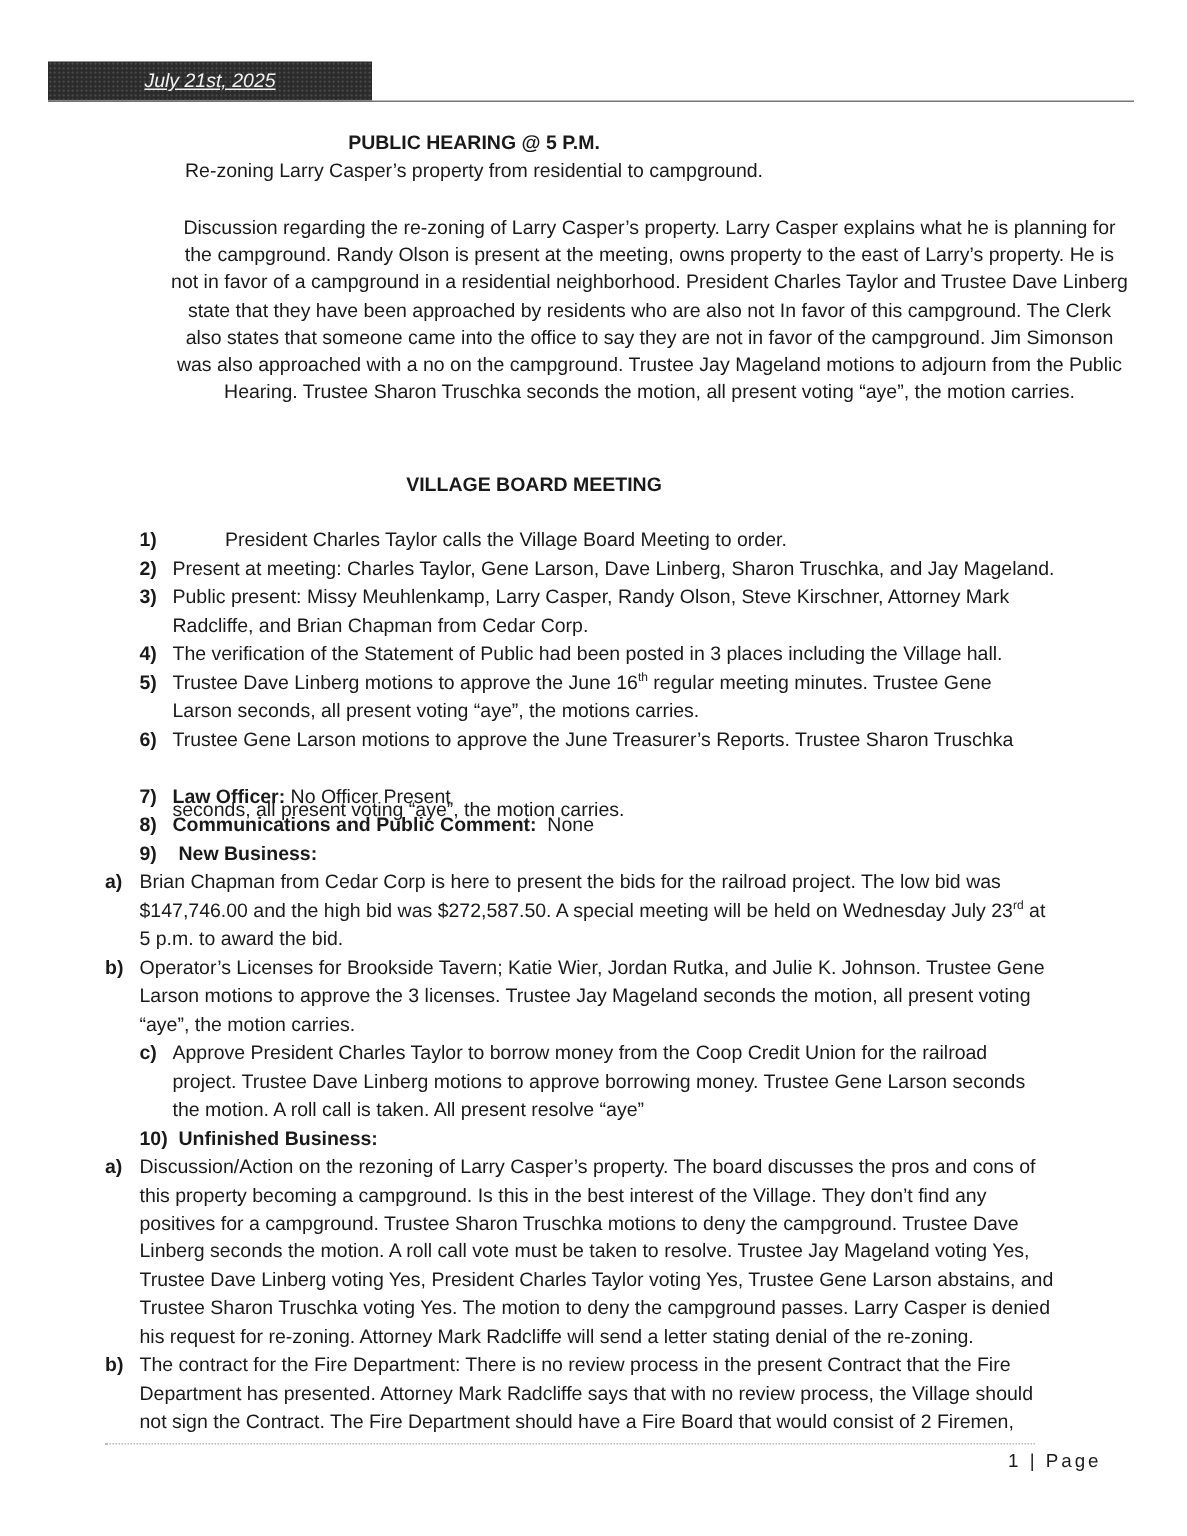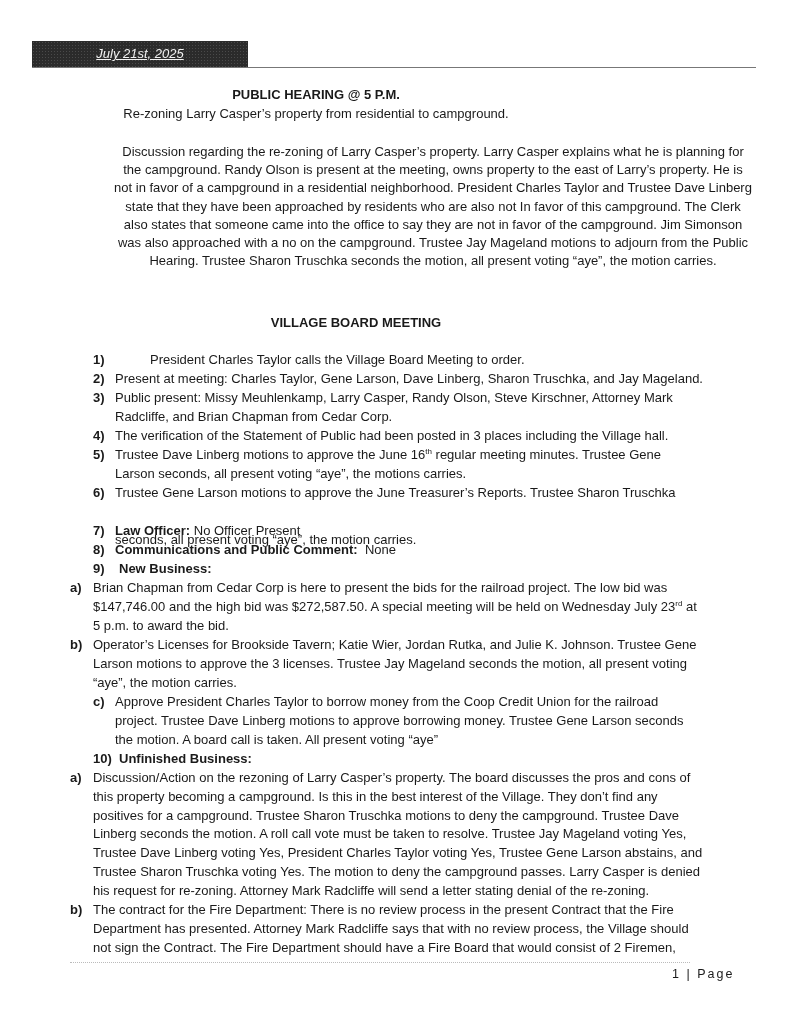"the motion. A board call" span.txt { text: board call is taken.  All present voting -> roll call is taken.  All present resolve }
